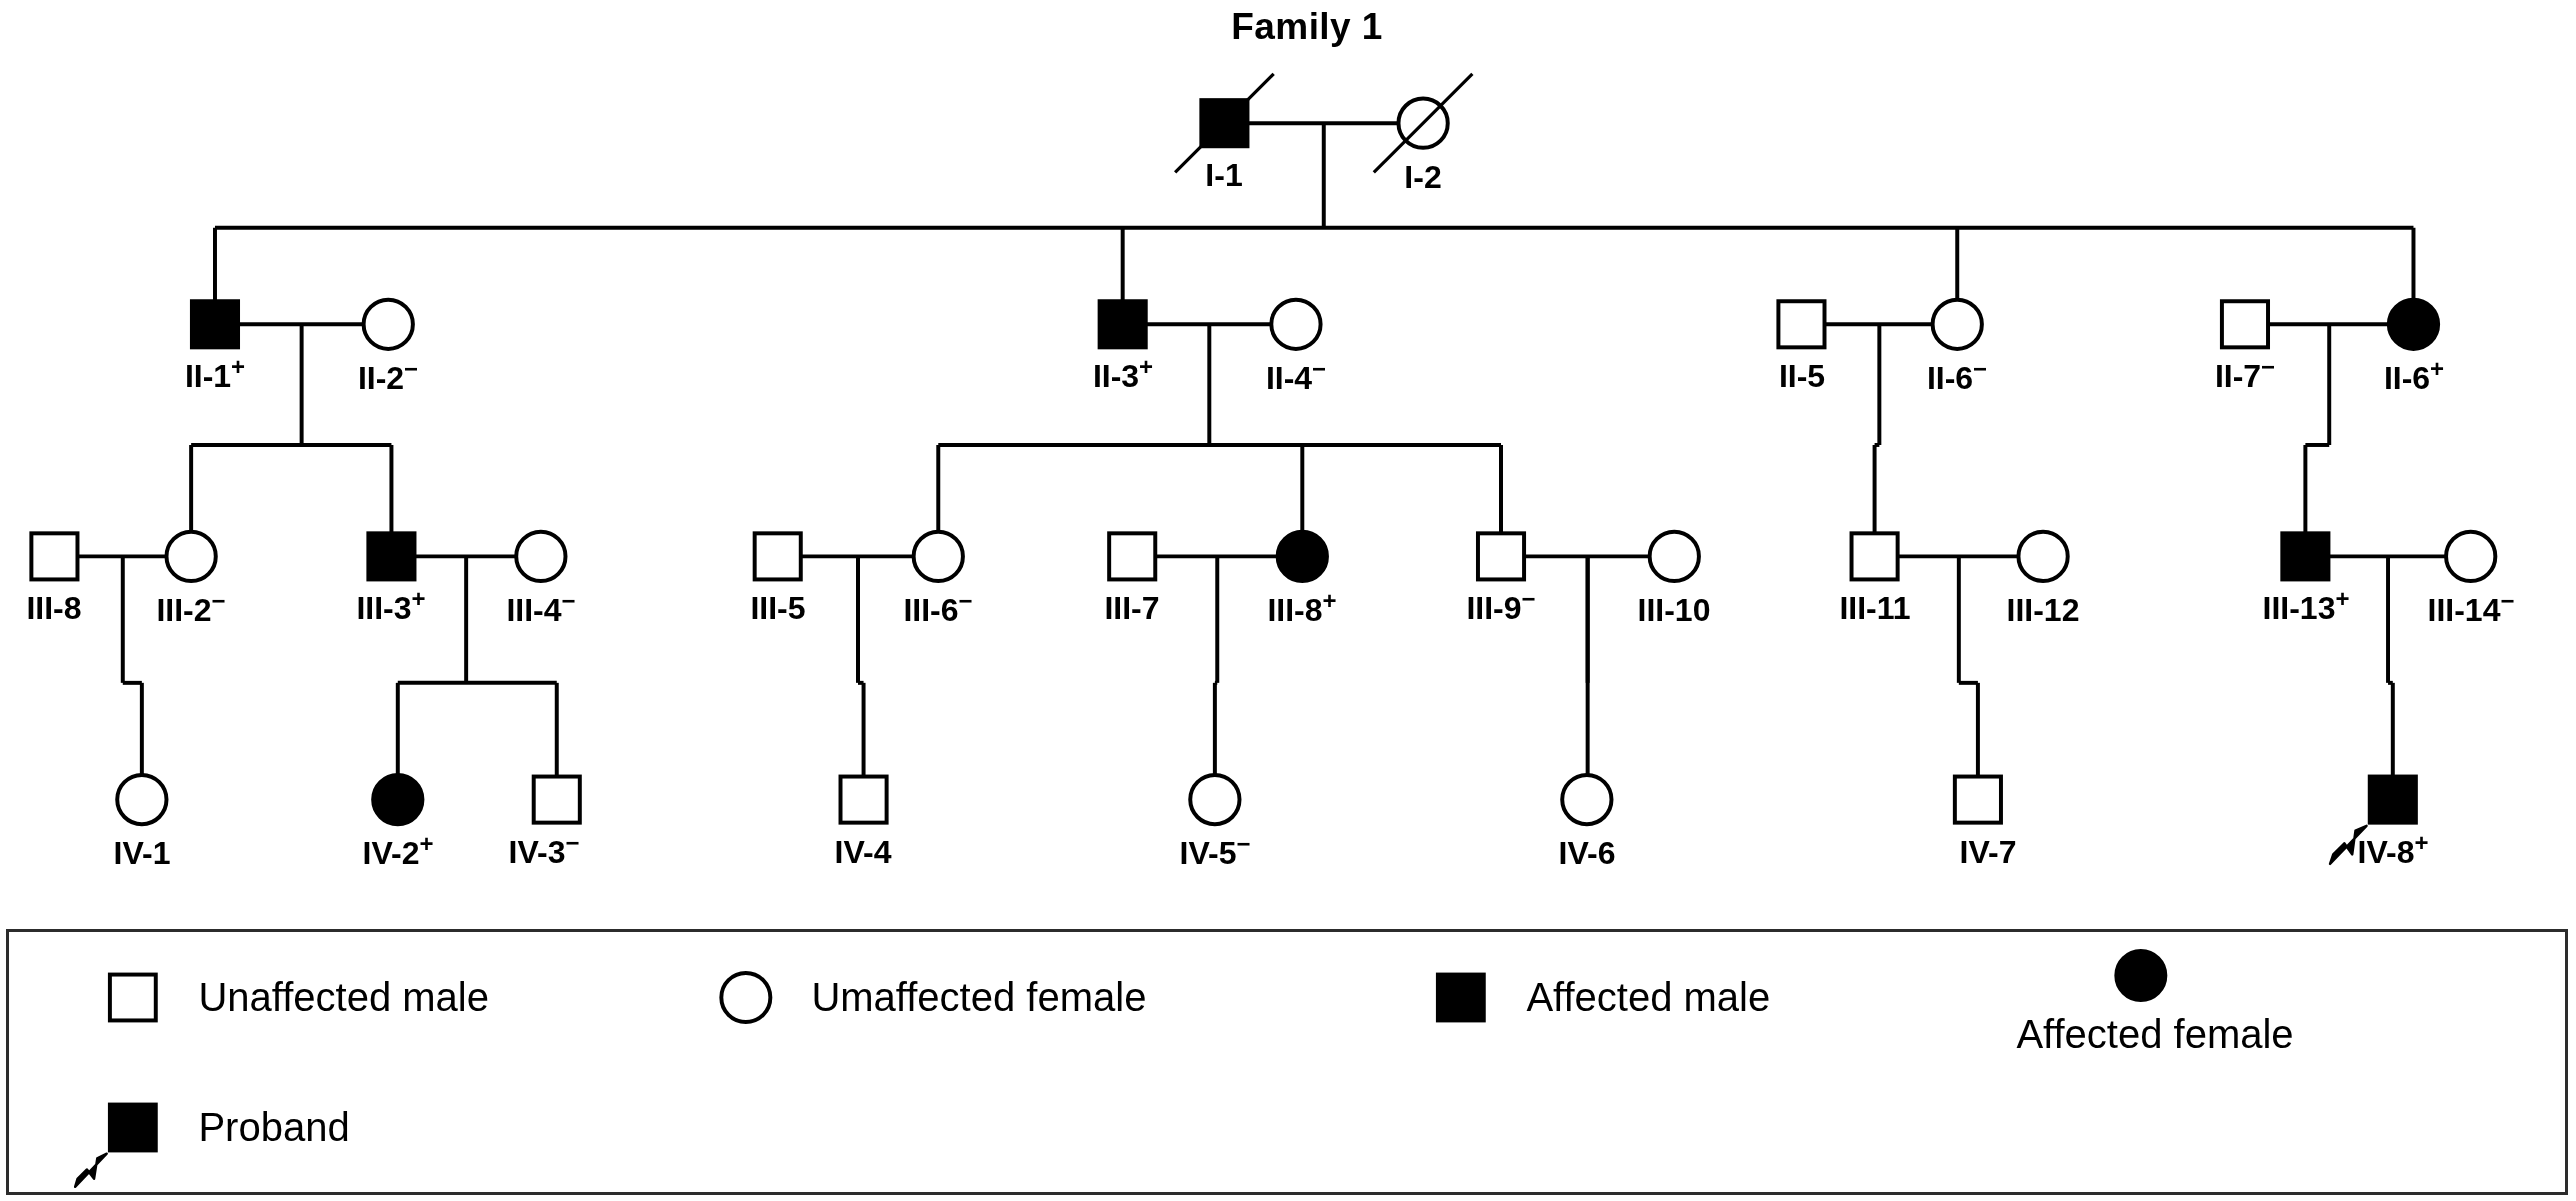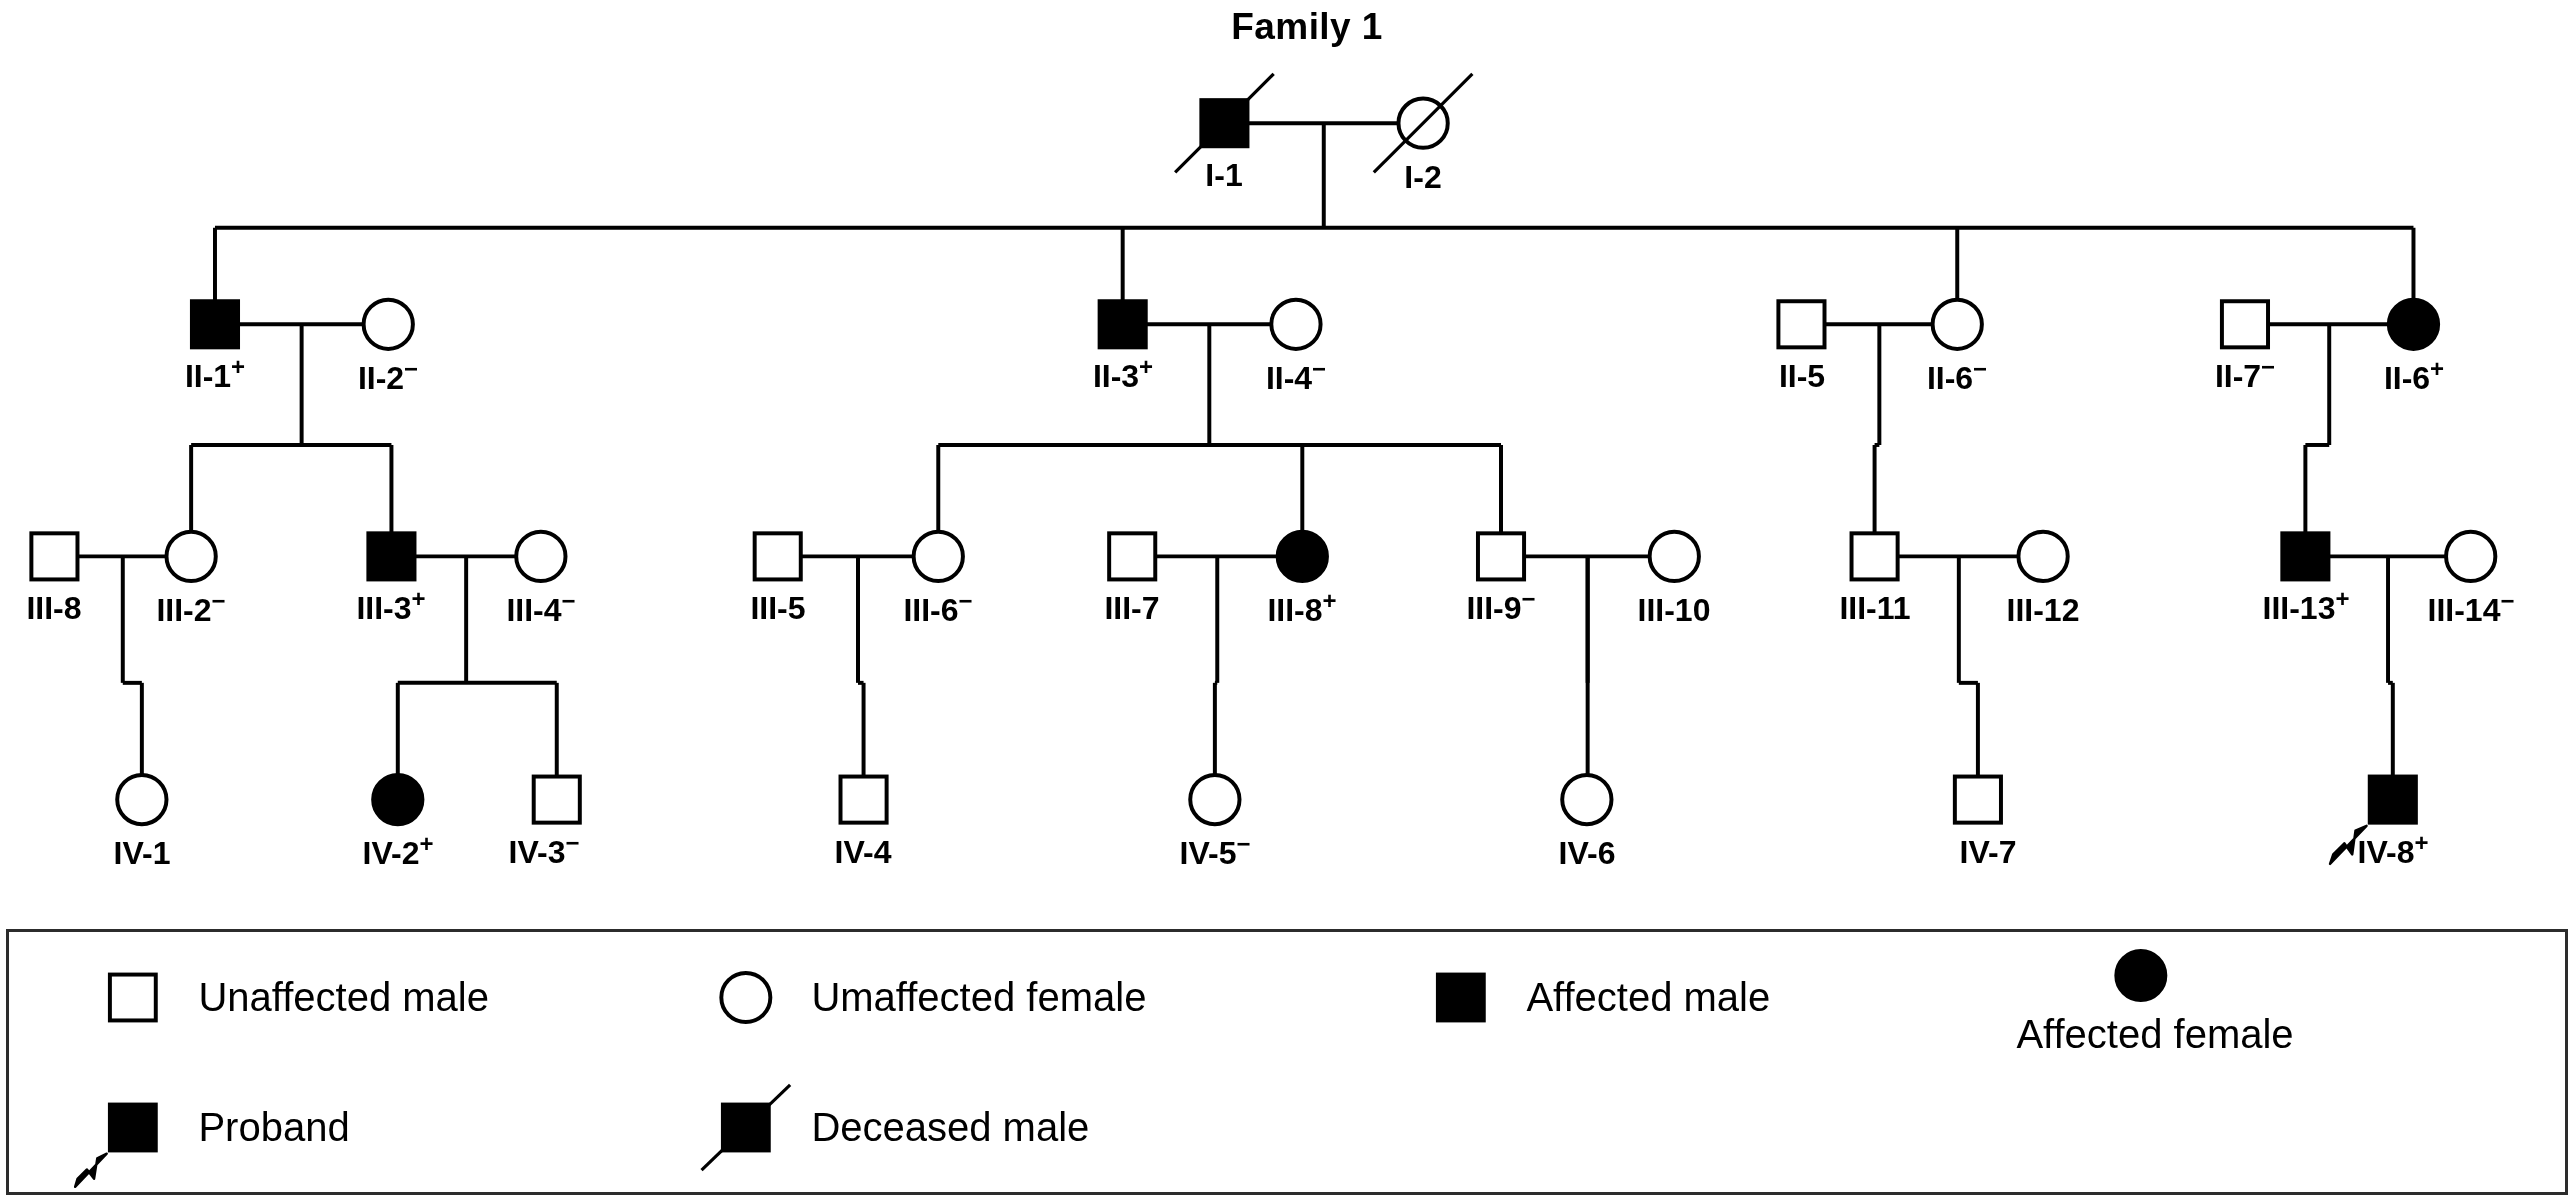"Deceased male" div.legend-item { html: <div> <span> <svg> <rect></rect> <line></line> </svg> </span> <span>Deceased male</span> </div> -> none }
